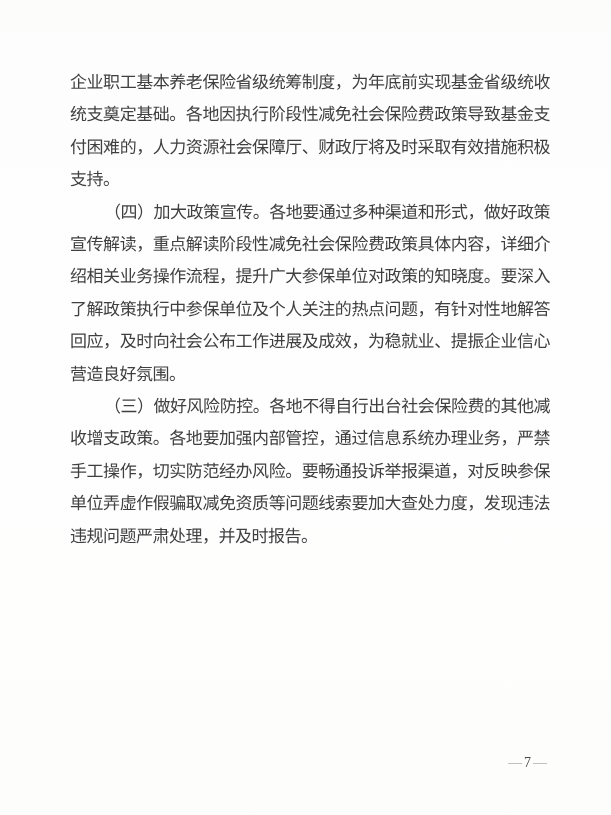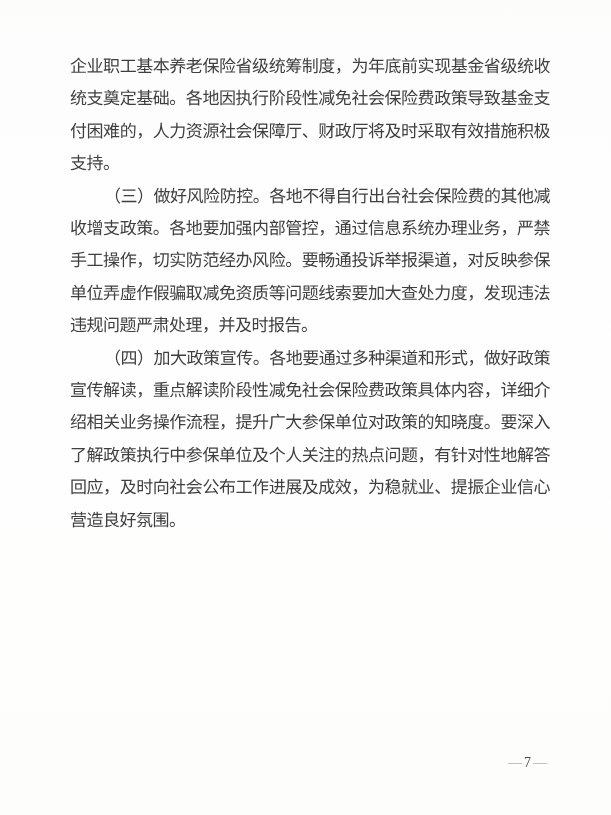"企业职工基本养老保险省级统筹制度，为年底前实现基金省级统收统支奠定基础。各地因执" .doc-body { top: 51px -> 67px }
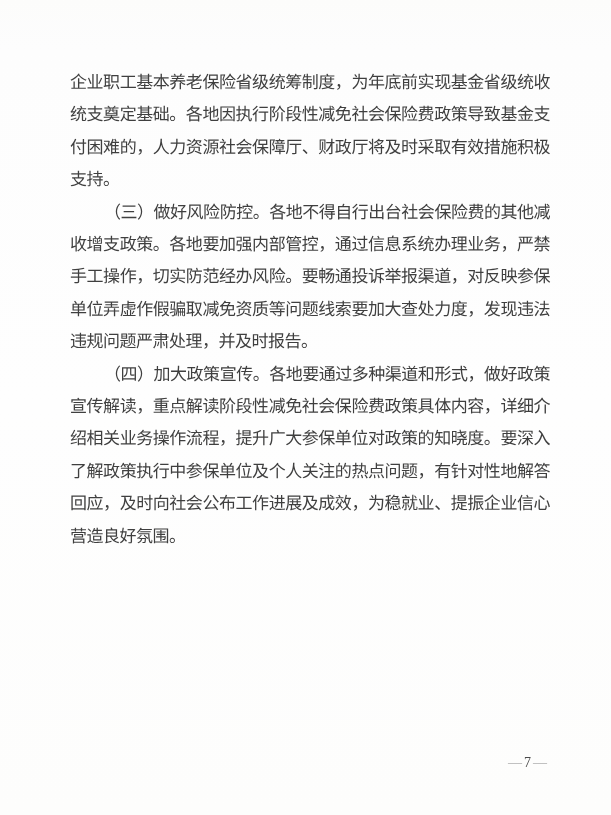"（三）做好风险防控。各地不得自行出台社会保险费的其他减收增支政策。各地要加强内部" p.indent { order: before "（四）加大政策宣传。各地要通过多种渠道和形式，做好政策宣传解读，重点解读阶段性减" -> after "（四）加大政策宣传。各地要通过多种渠道和形式，做好政策宣传解读，重点解读阶段性减" }
